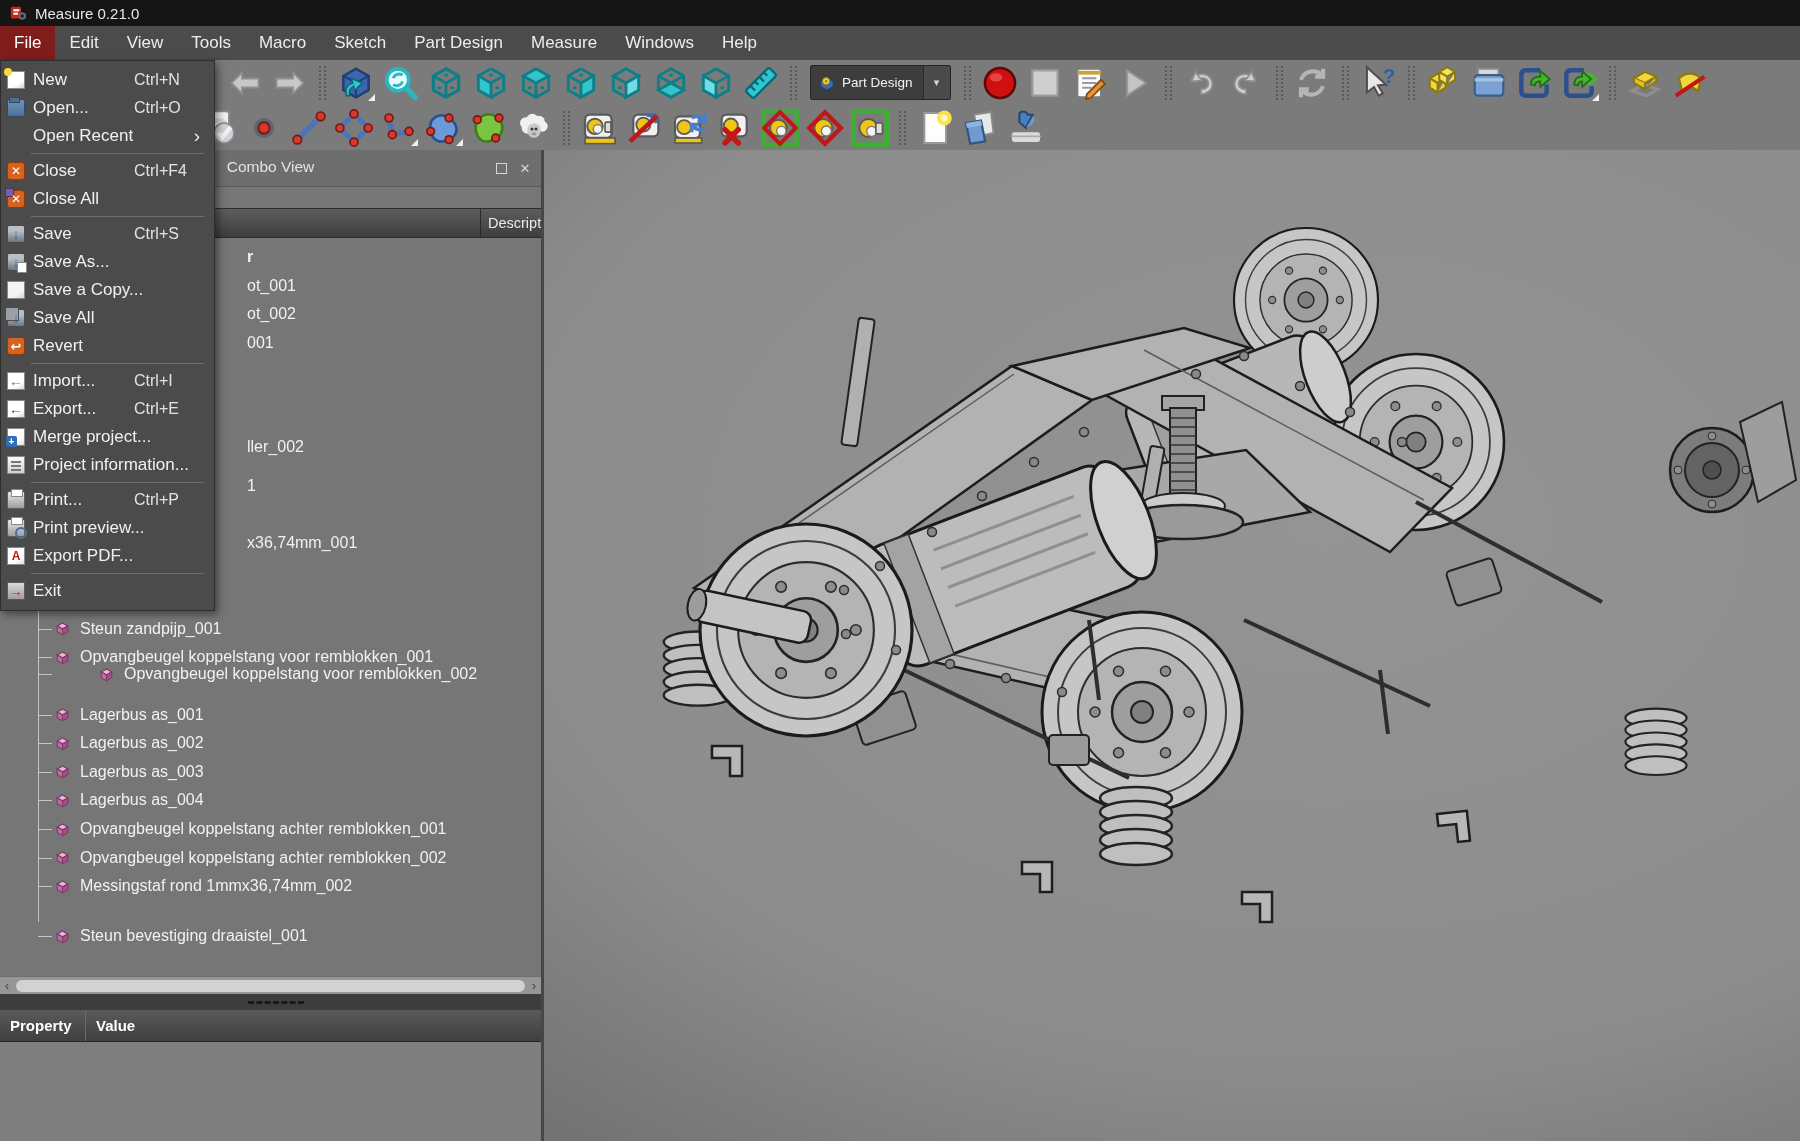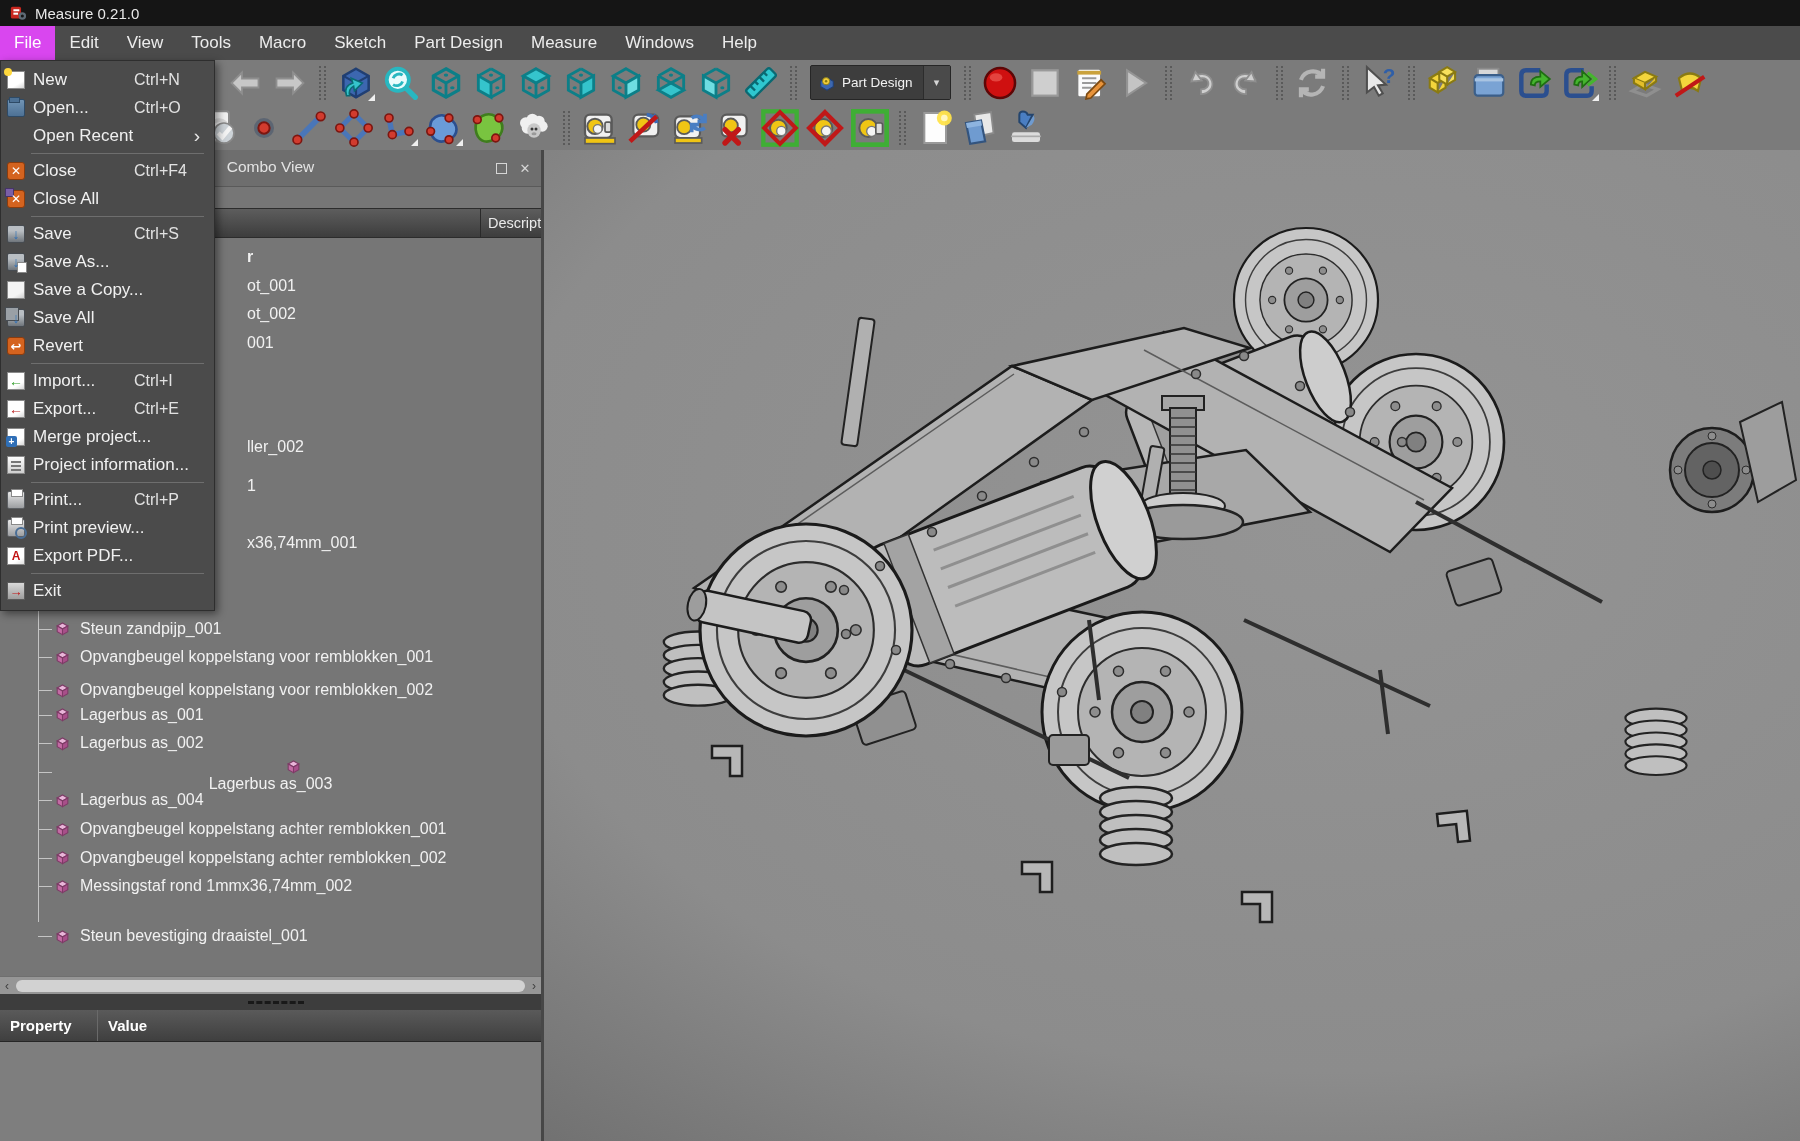"File" .mitem.active { background: #d946ef -> #7f1d1d }
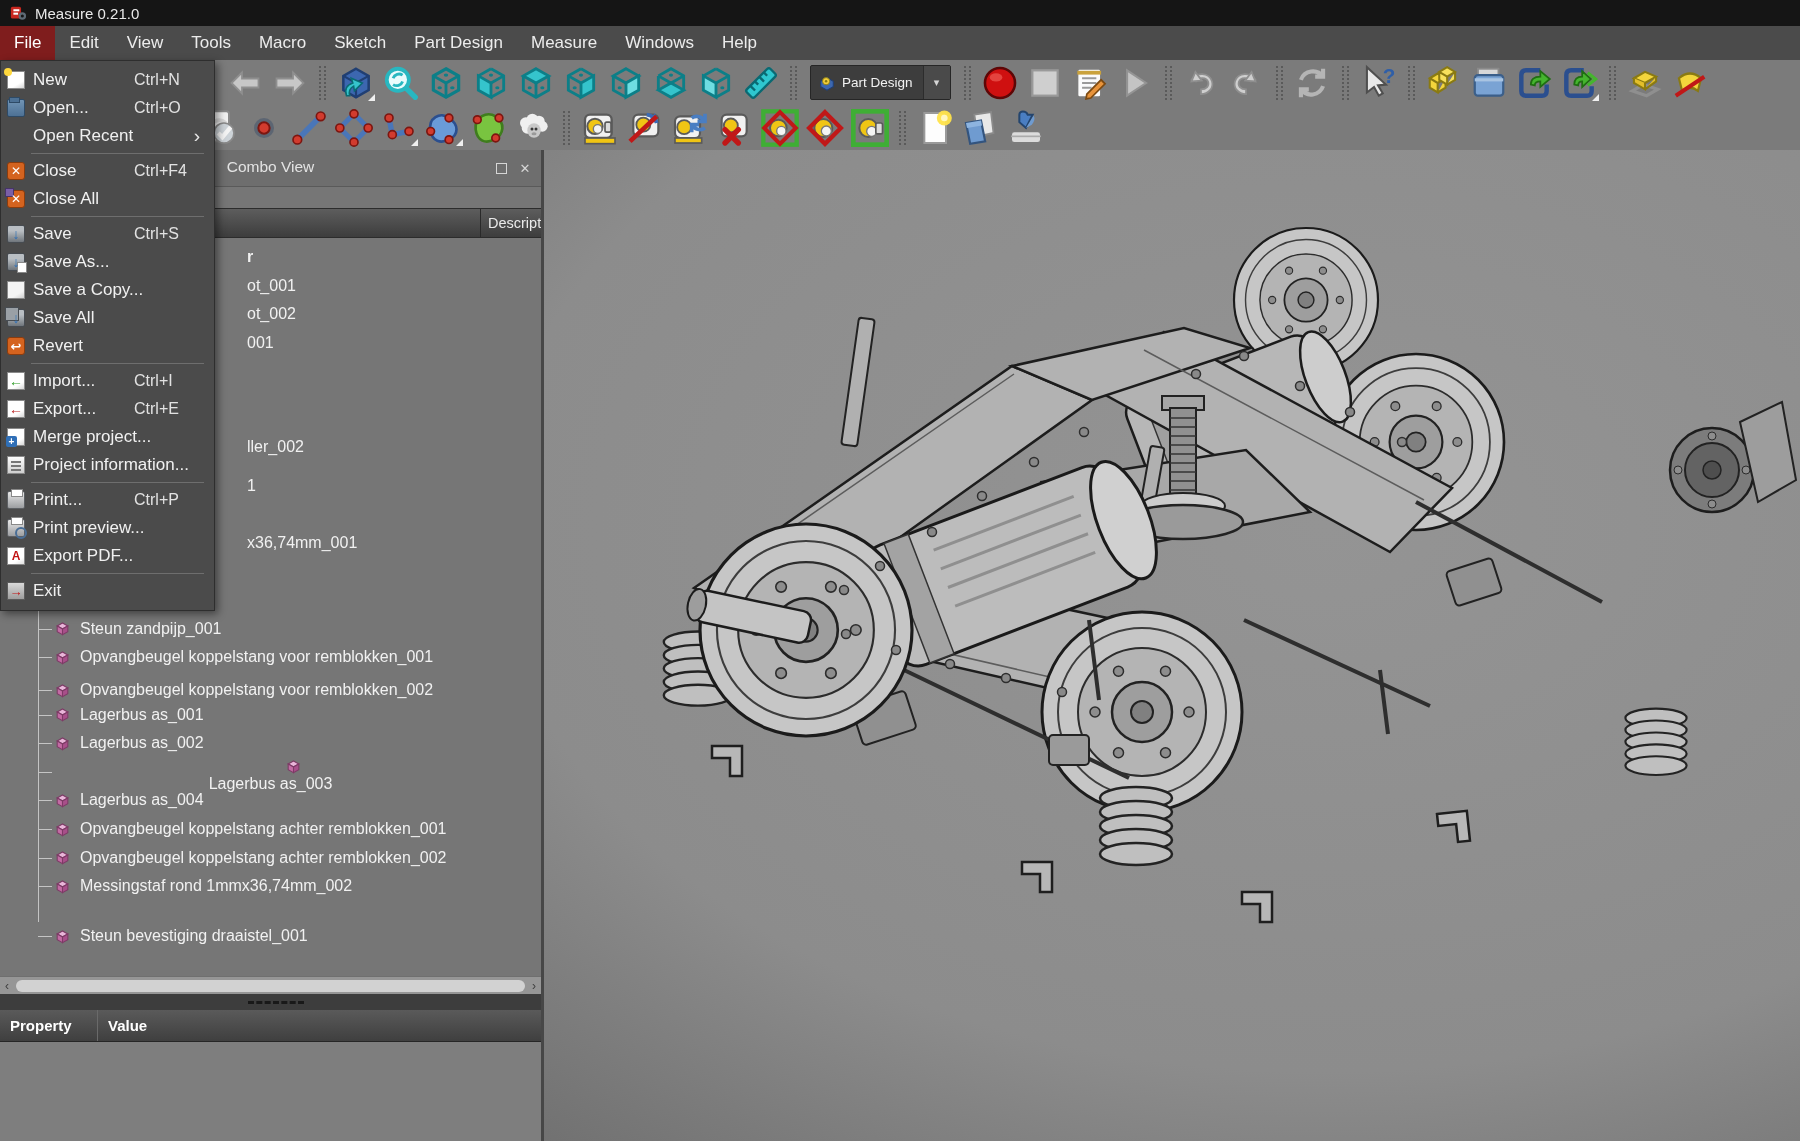"Opvangbeugel koppelstang voor remblokken_002" div.titem { padding-left: none -> 44px; top: 437px -> 421px }
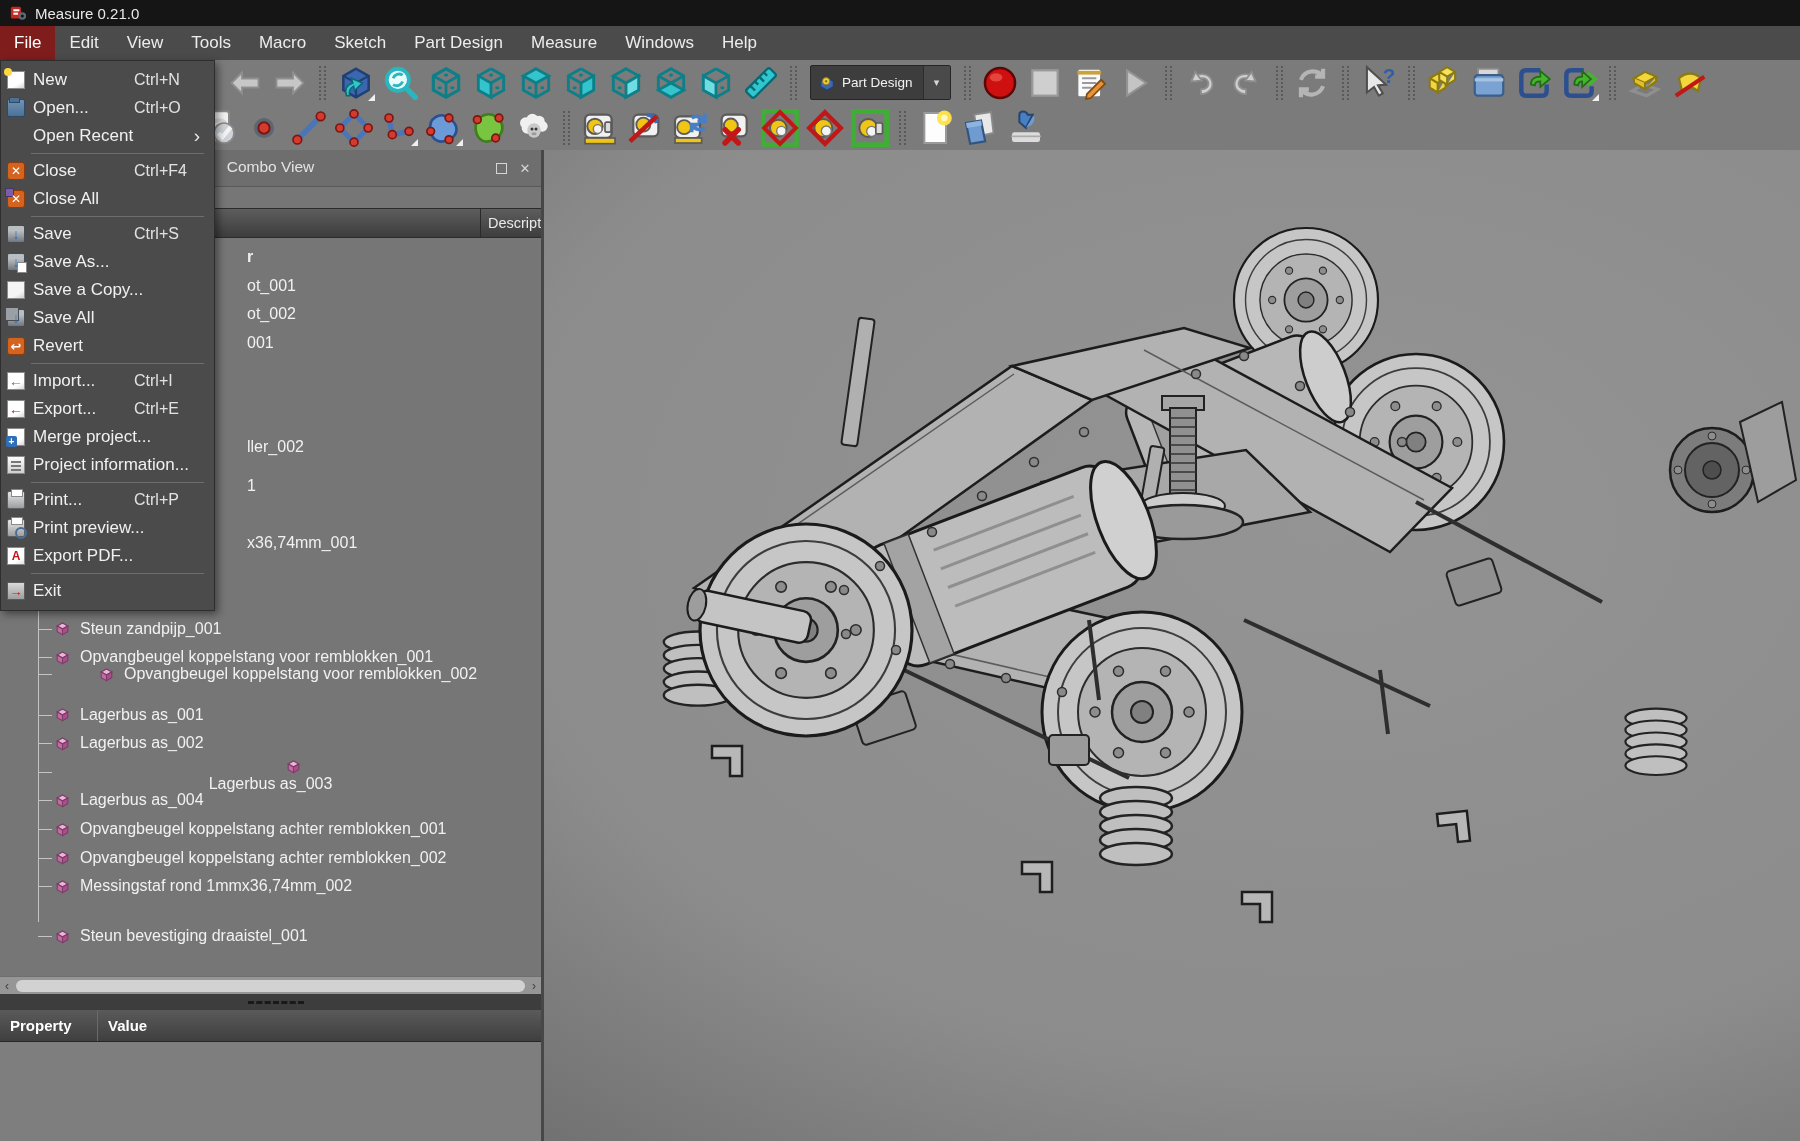"Lagerbus as_003" div.titem { flex-direction: column -> none }
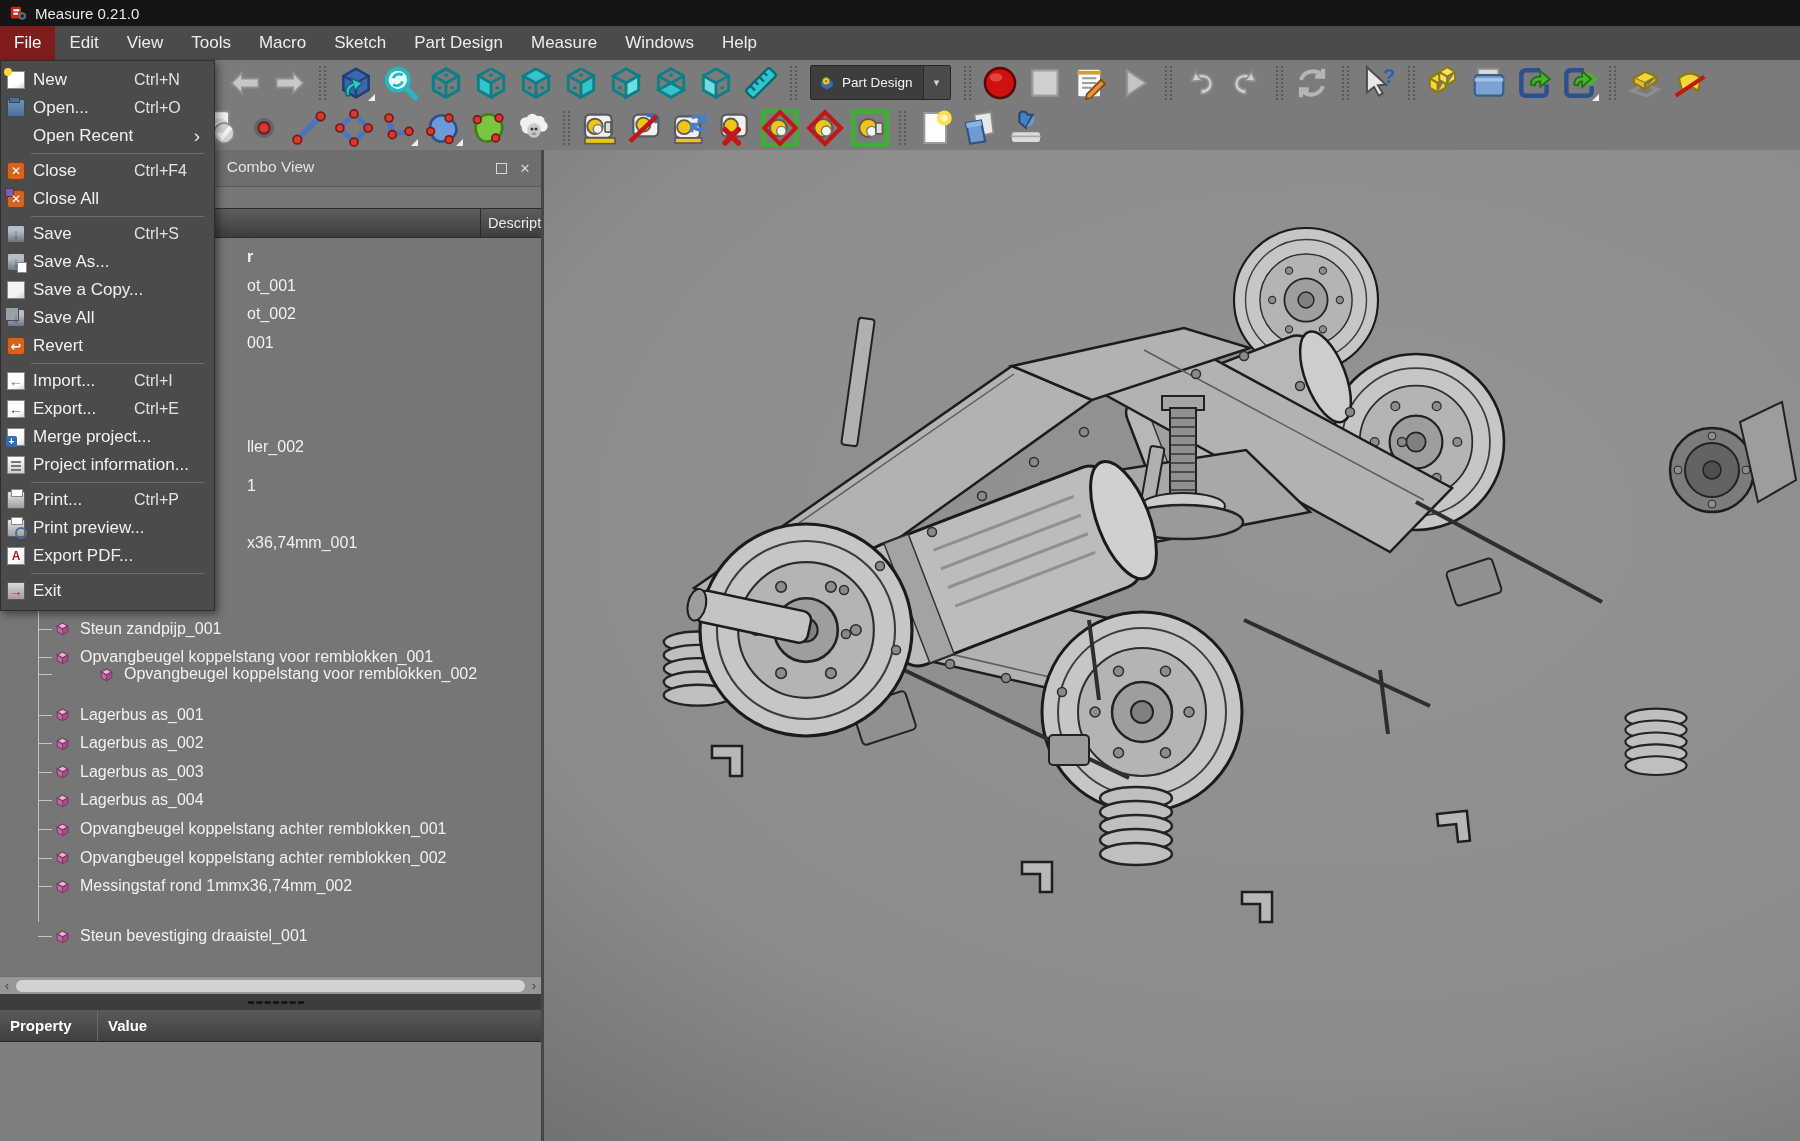"Property" .prop-header .p1 { width: 98px -> 86px }
